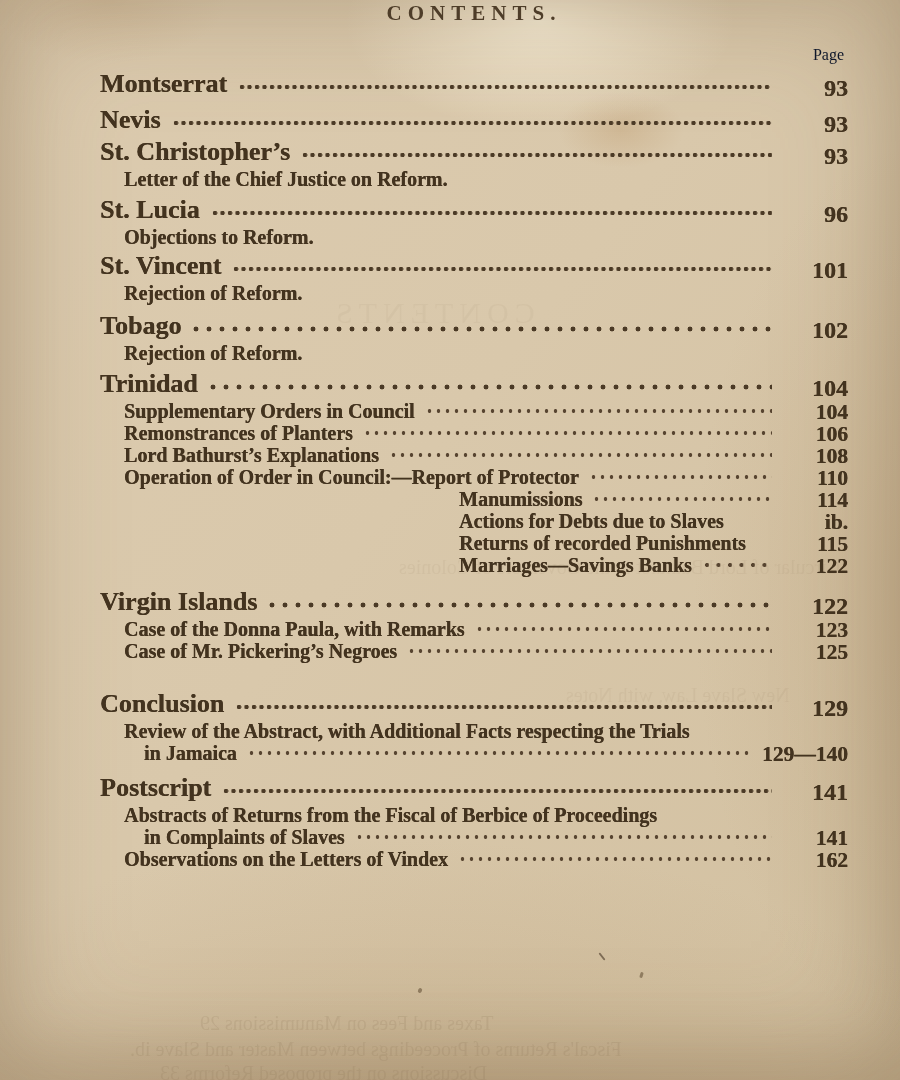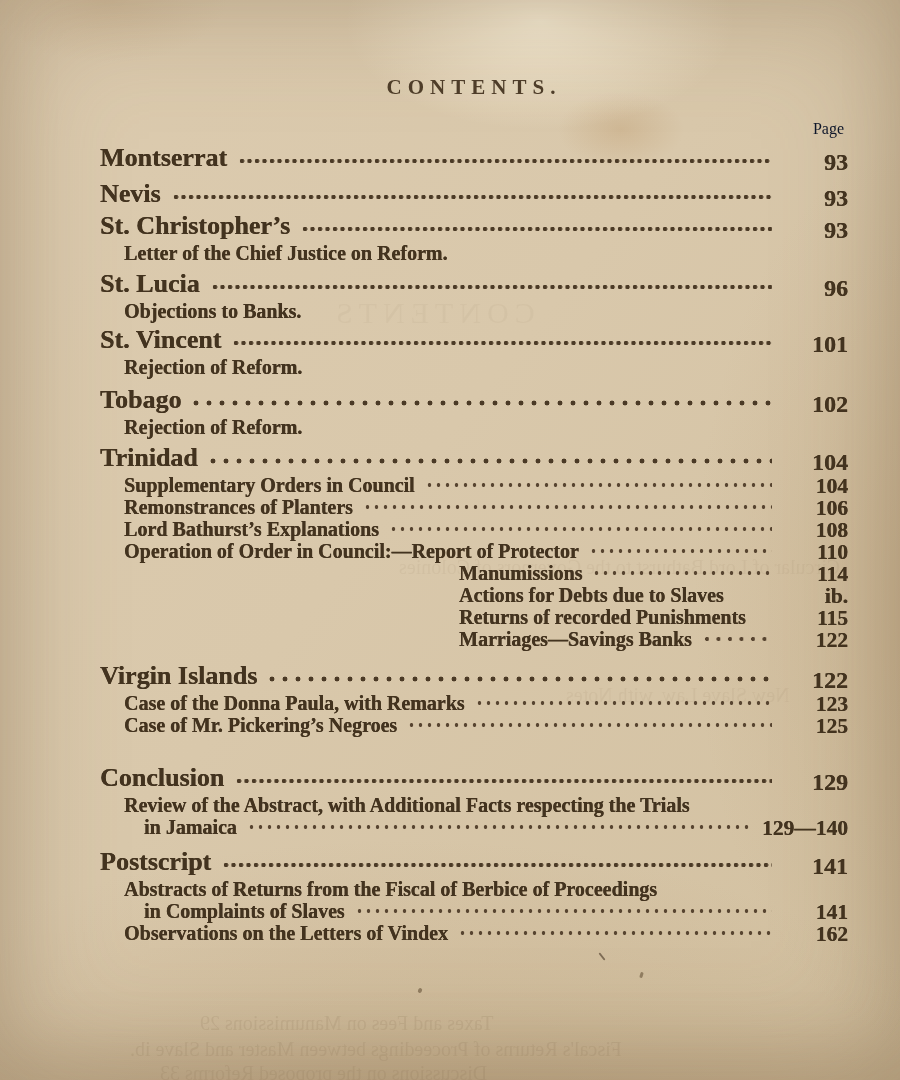"CONTENTS." .content { padding-top: 74px -> none }
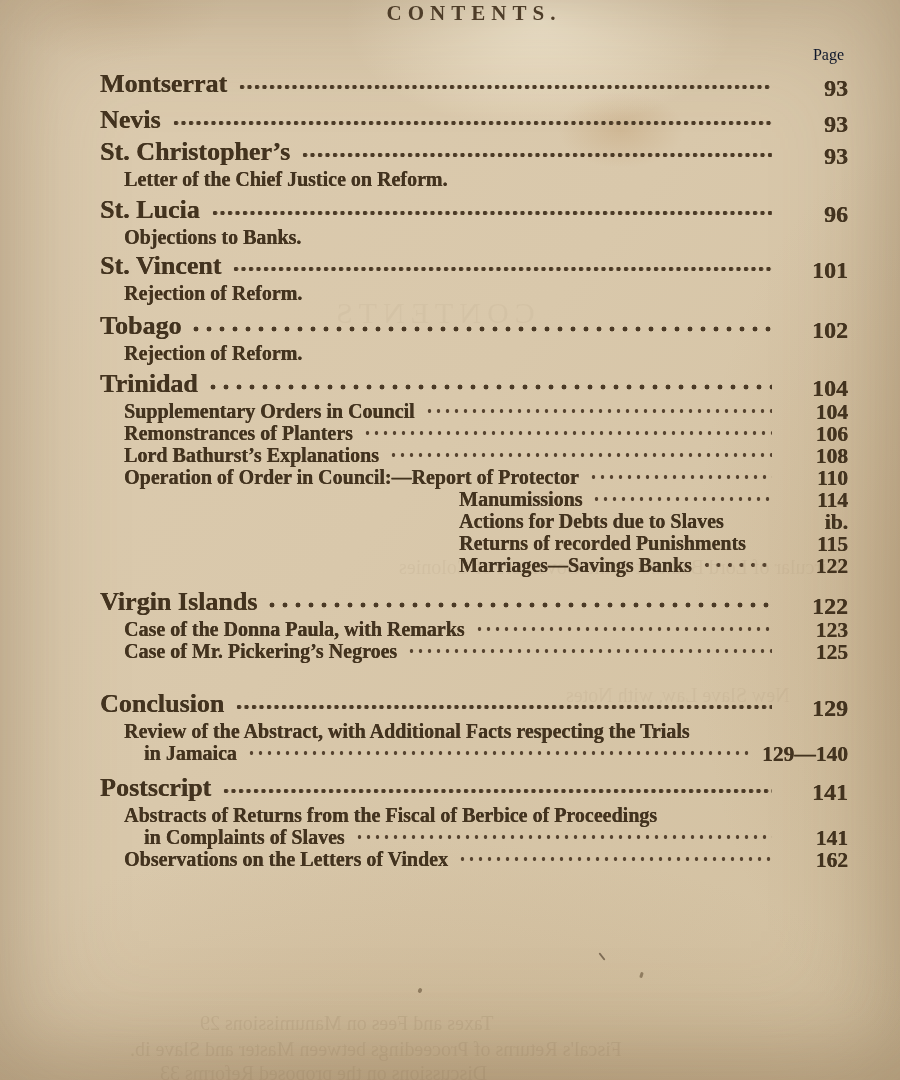"Objections to Banks." span.lbl { text: Banks -> Reform }
